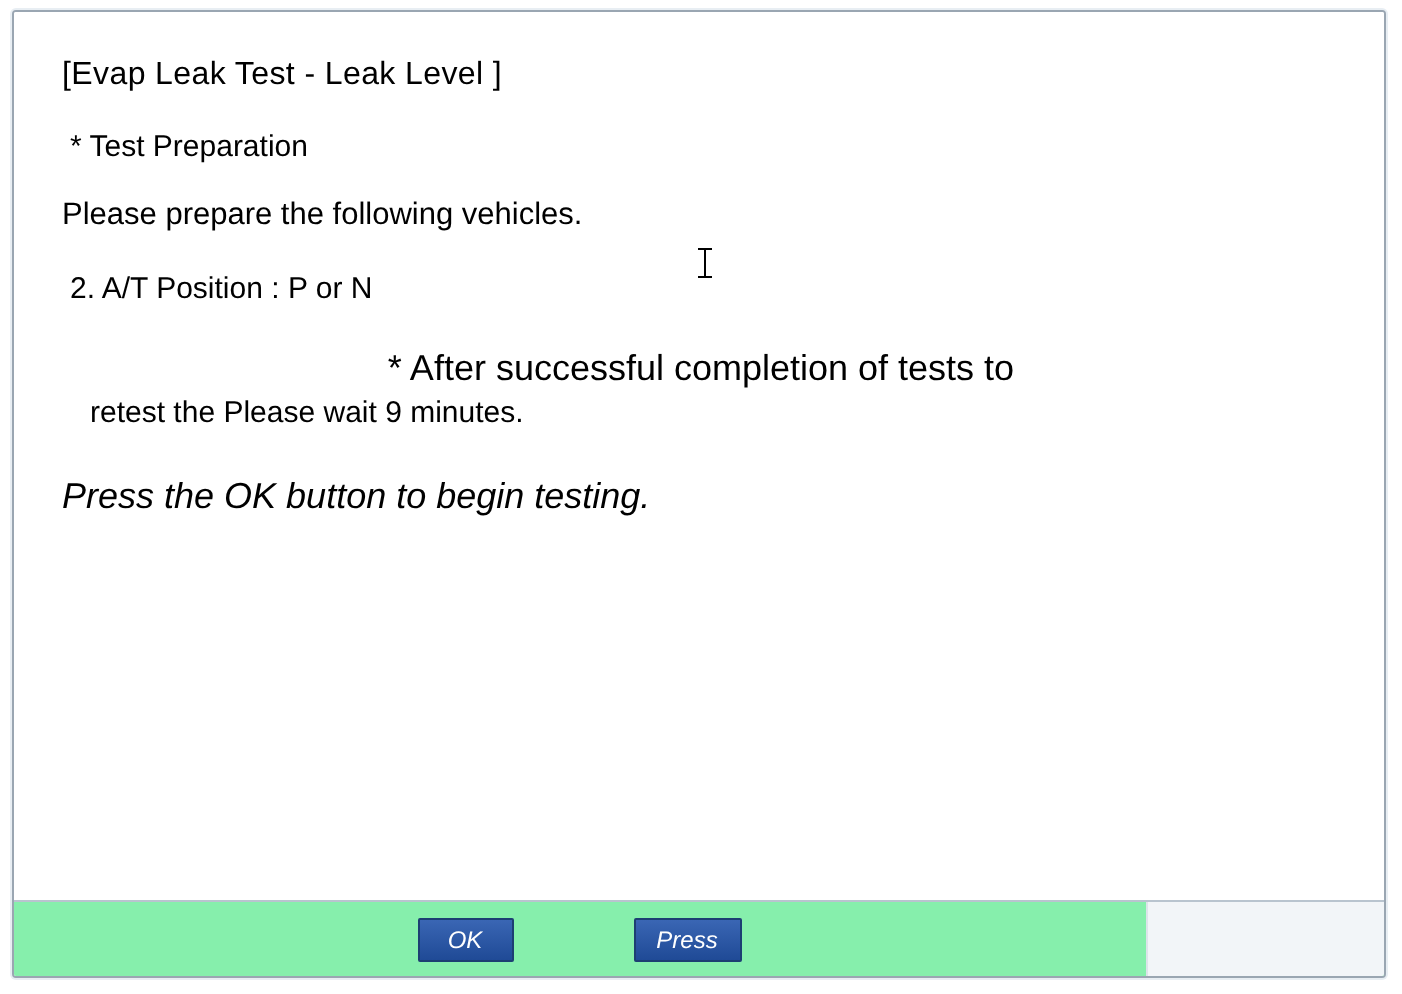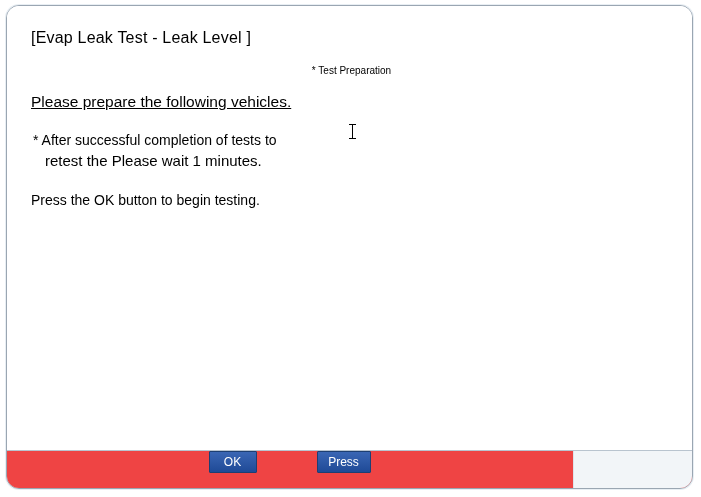"[Evap Leak Test - Leak" .dialog { border-radius: 13px -> 2px }
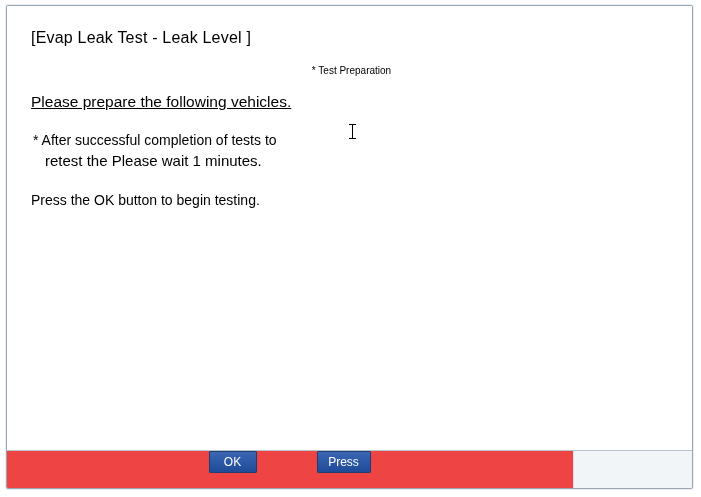"* Test Preparation" .section-line { font-size: 10px -> 15px; text-align: center -> none }
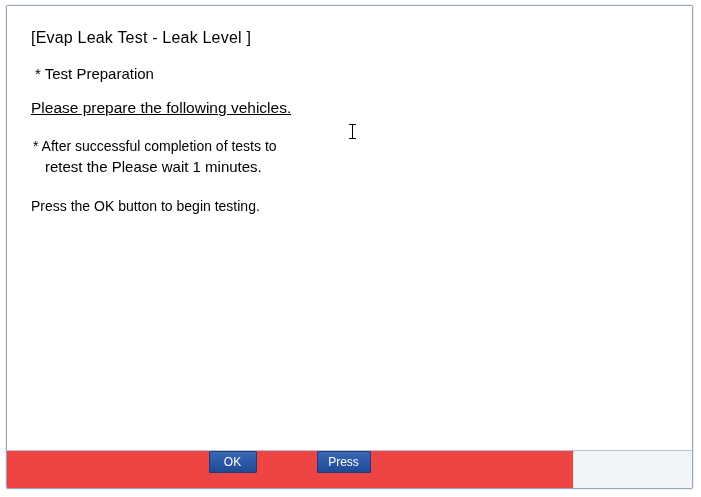"Please prepare the following vehicles." .intro-line { text-decoration: underline -> none }
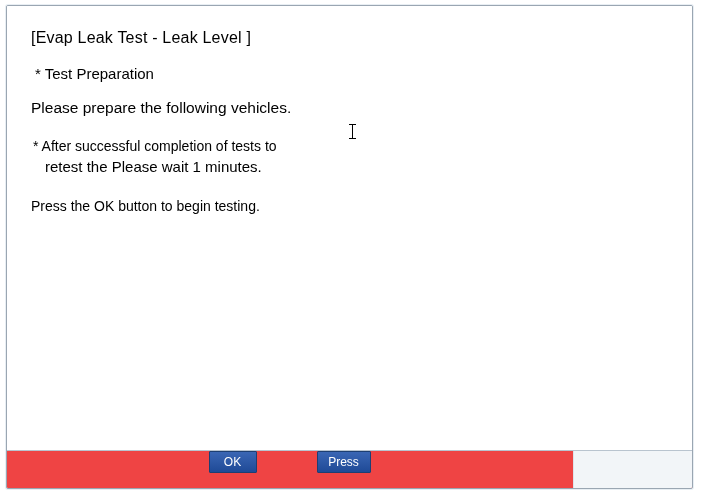"2. A/T Position : P" div.line { html: none -> <div>2. A/T Position : P or N</div> }
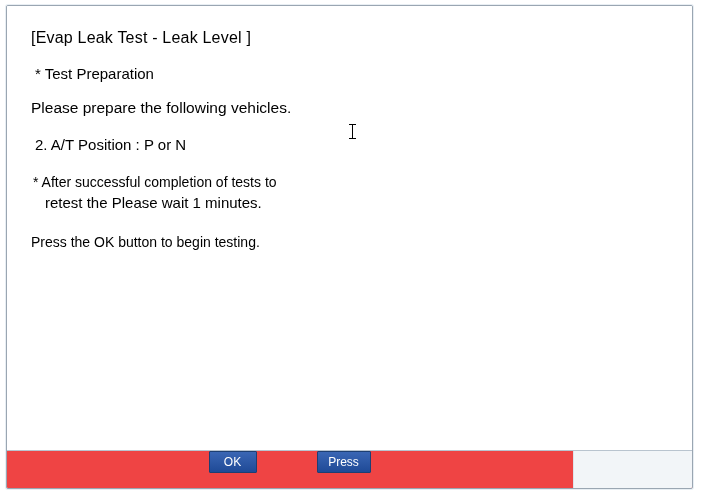"* After successful completion of" .note-line-1 { font-size: 14px -> 18px; text-align: none -> center }
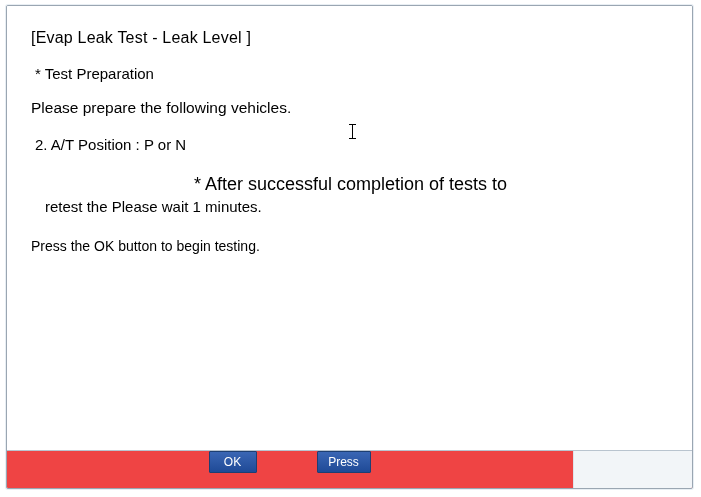"retest the Please wait 1" div.line { text: 1 -> 9 }
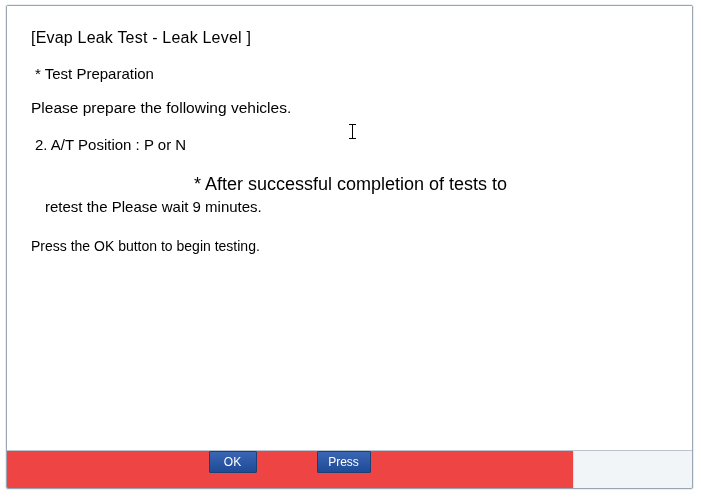"Press the OK button to" .press-line { font-size: 14px -> 18px; font-style: none -> italic }
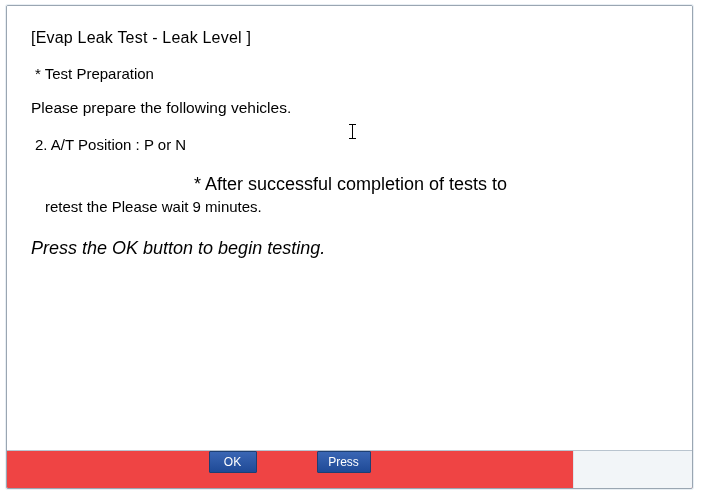"OK" .footer { align-items: flex-start -> center; background: #ef4444 -> #86efac; font-style: none -> italic }
